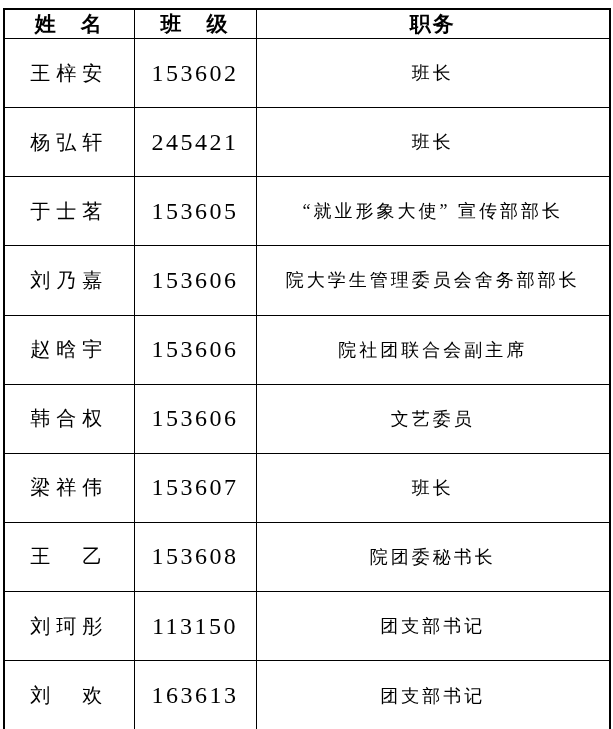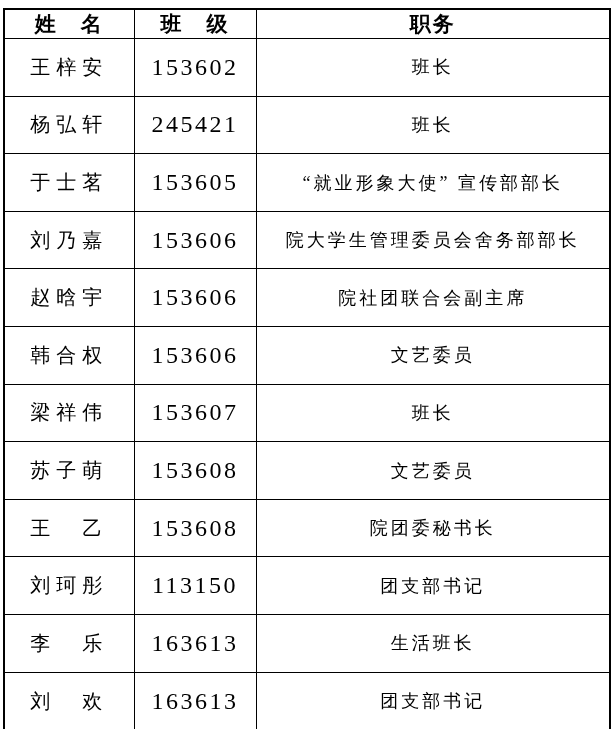"苏子萌" tr { html: <tr> <td>苏子萌</td> <td>153608</td> <td>文艺委员</td> </tr> -> none }
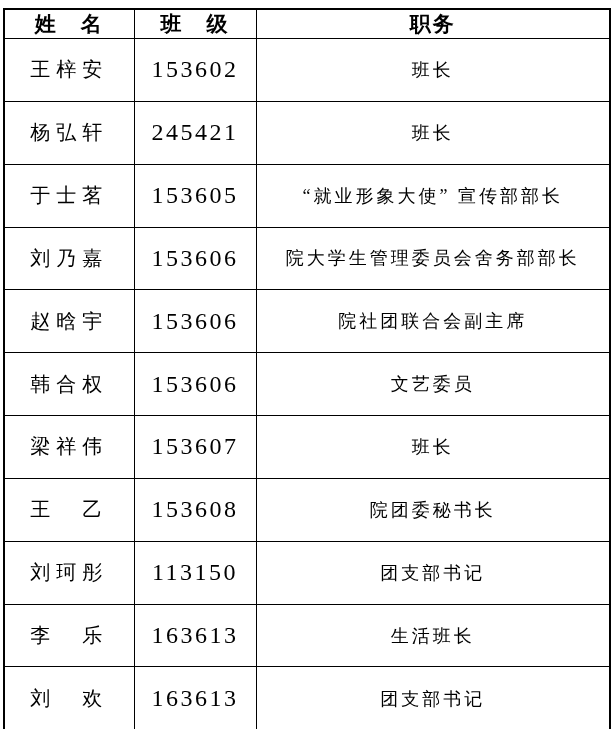"李 乐" tr { html: <tr> <td>李 乐</td> <td>163613</td> <td>生活班长</td> </tr> -> none }
